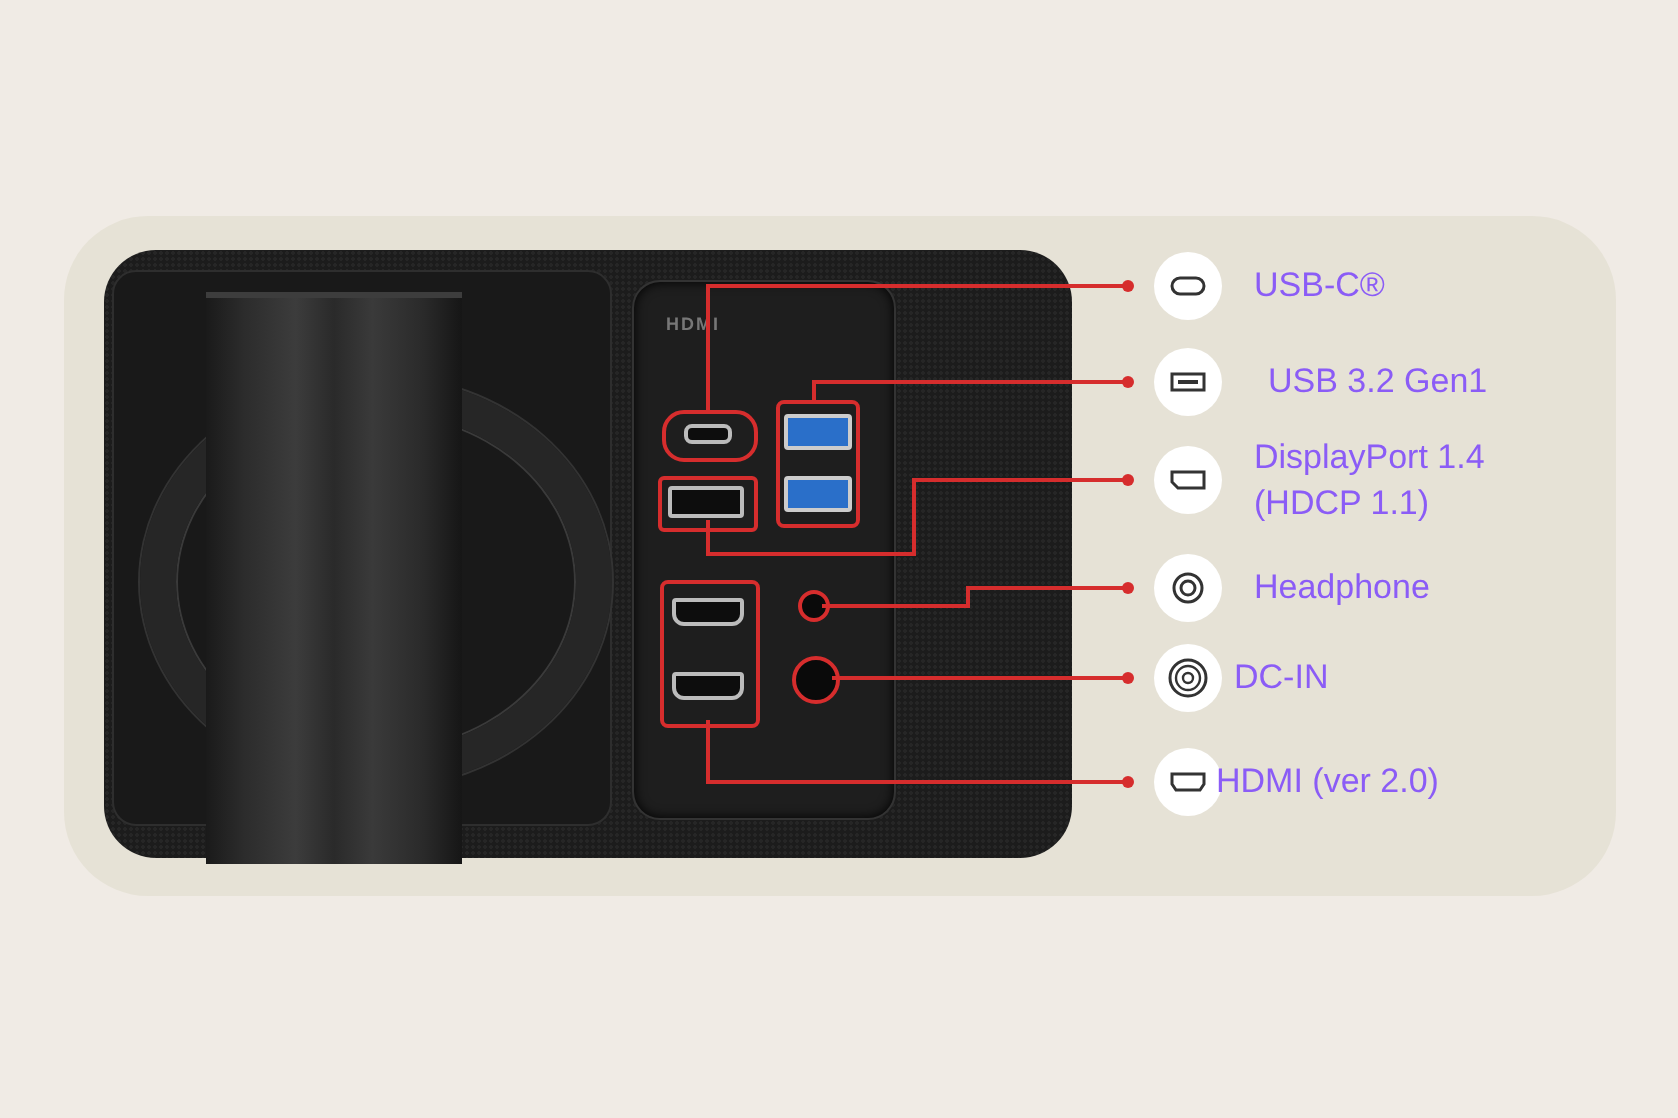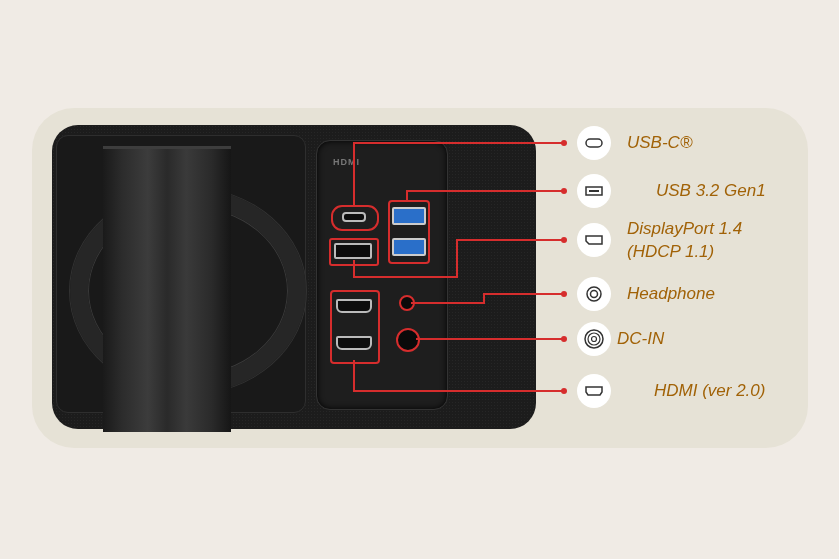"USB-C®" .label { color: #a16207 -> #8b5cf6; font-style: italic -> none }
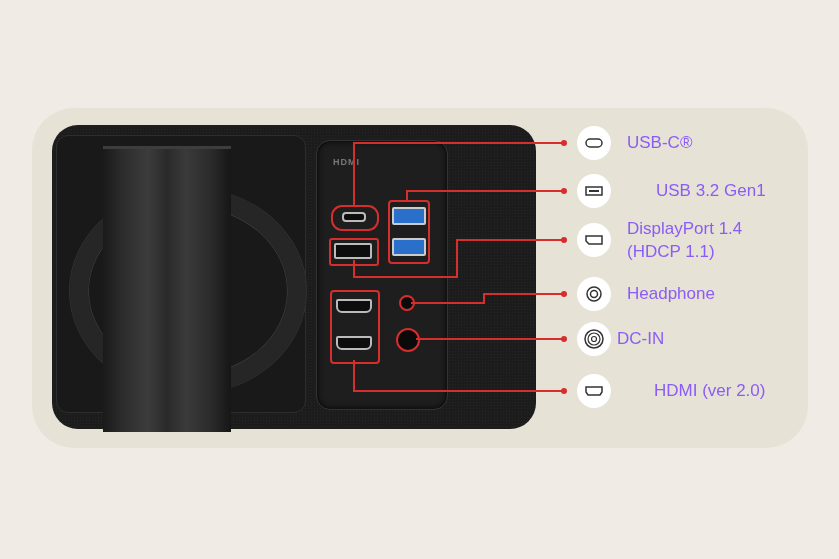"USB 3.2 Gen1" div.label { left: 656px -> 634px }
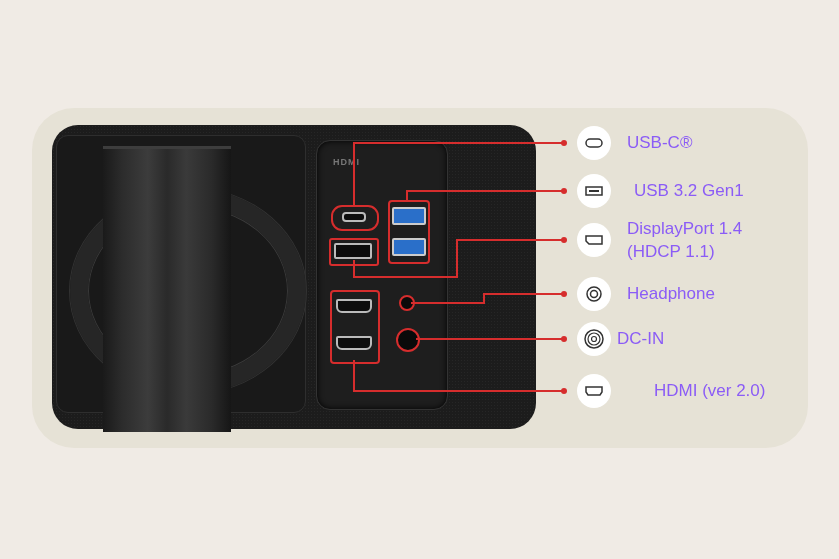"HDMI (ver 2.0)" div.label { left: 654px -> 608px }
